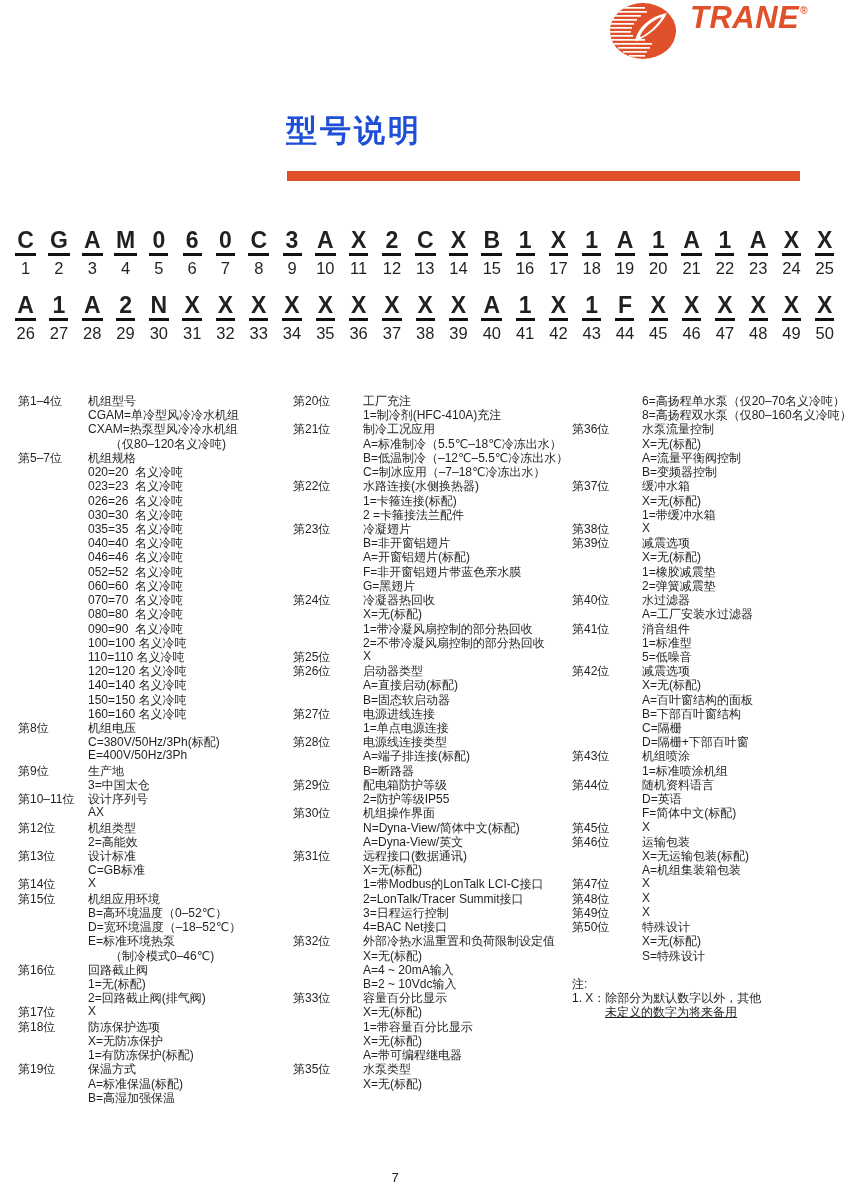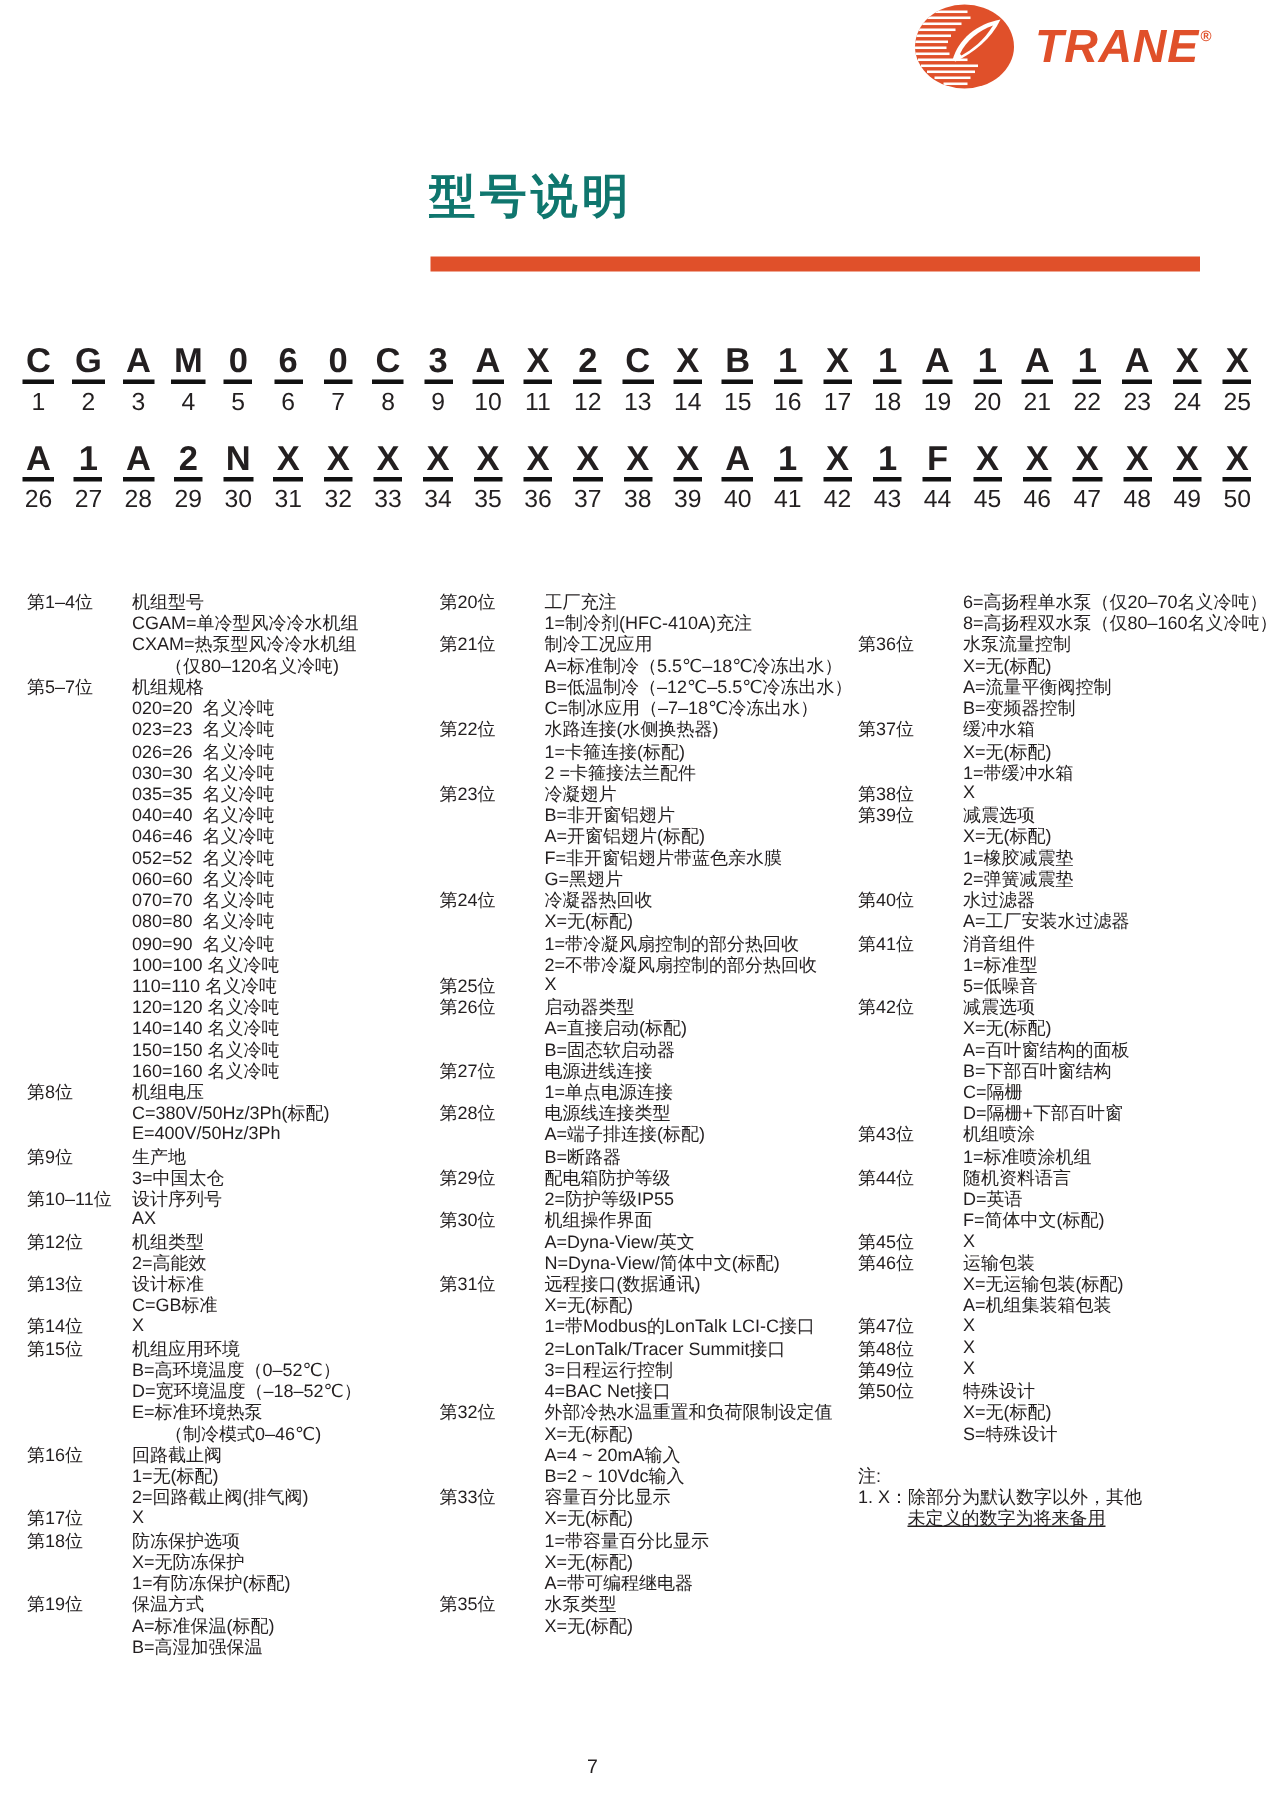"TRANE®" .wordmark { margin-top: 13px -> none }
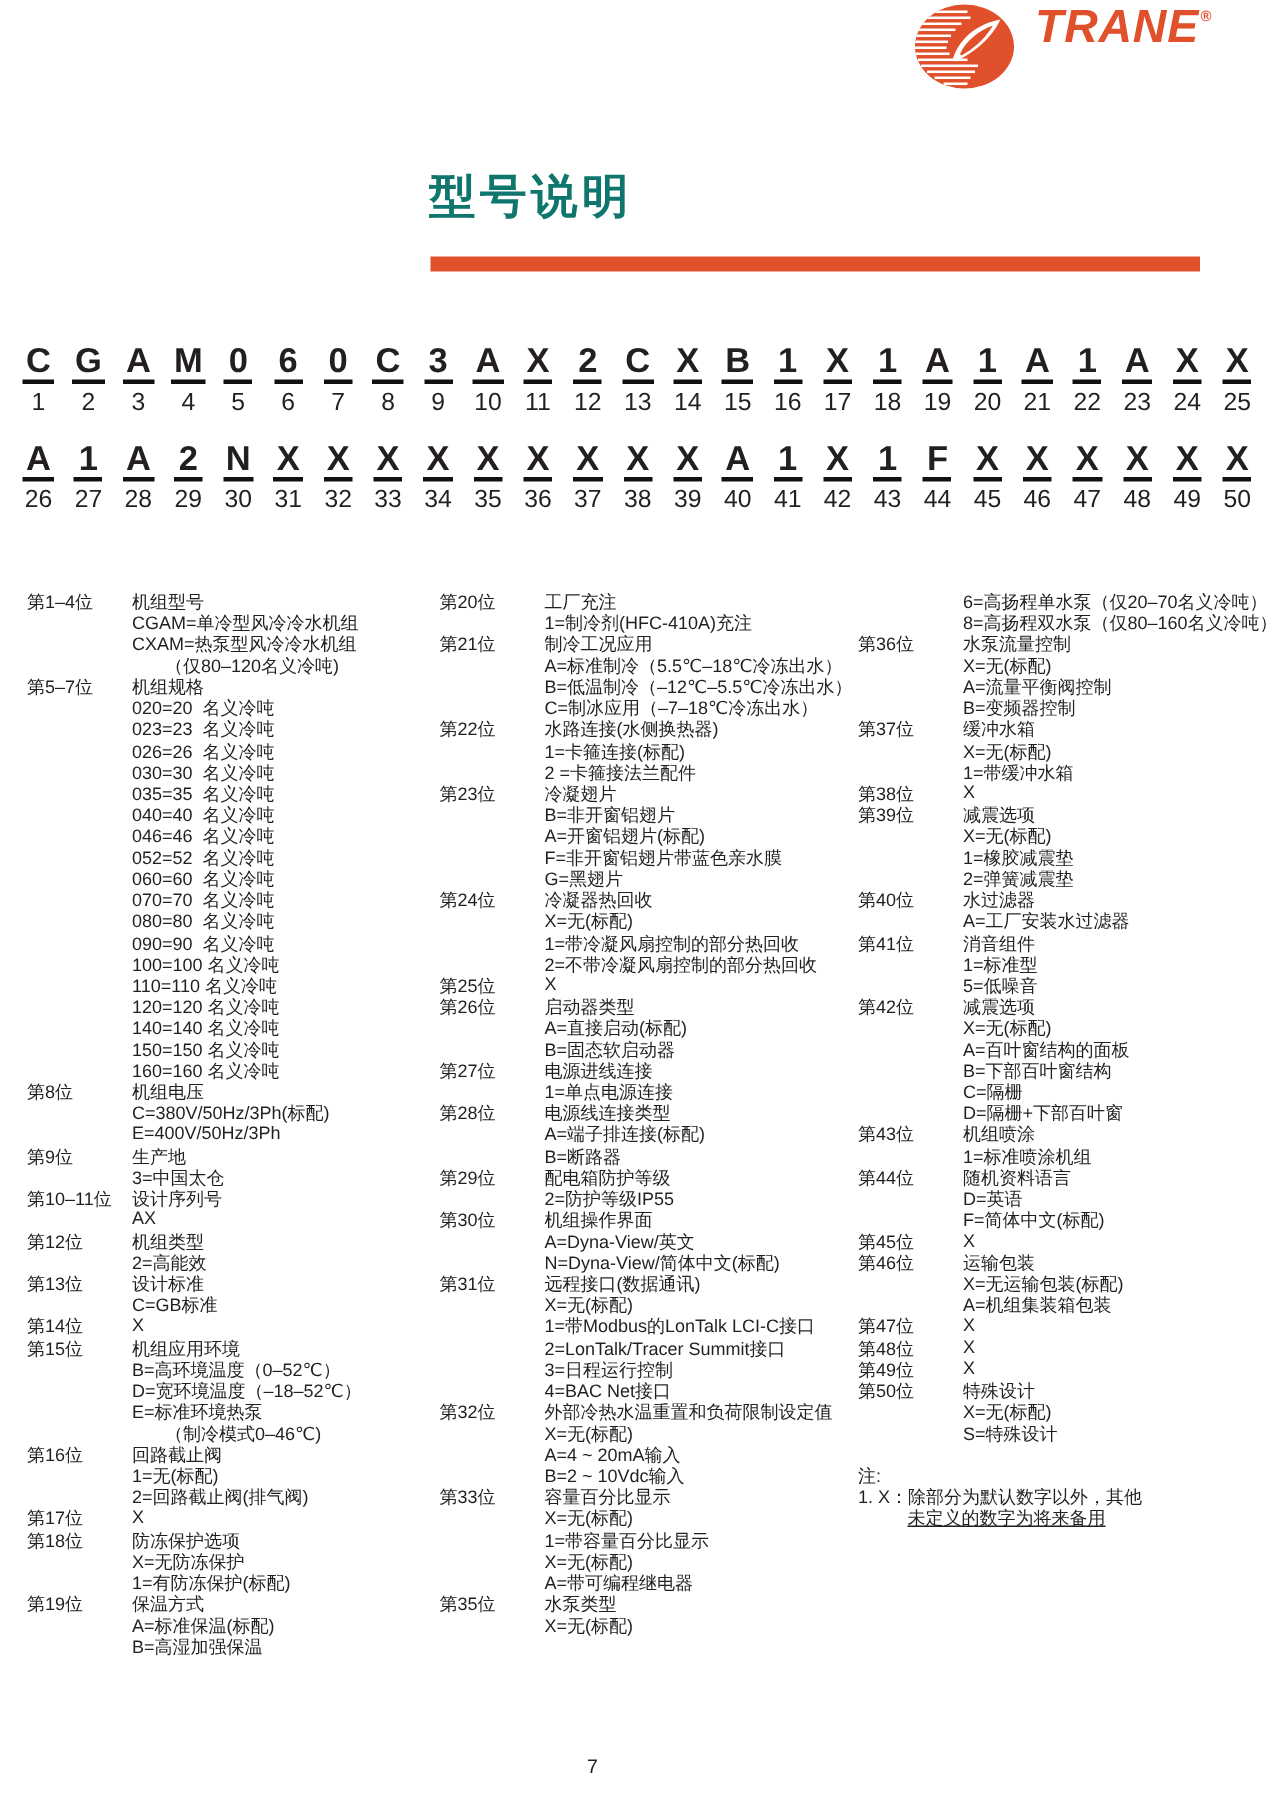"型号说明" .page-title { color: #0f766e -> #1d4ed8 }
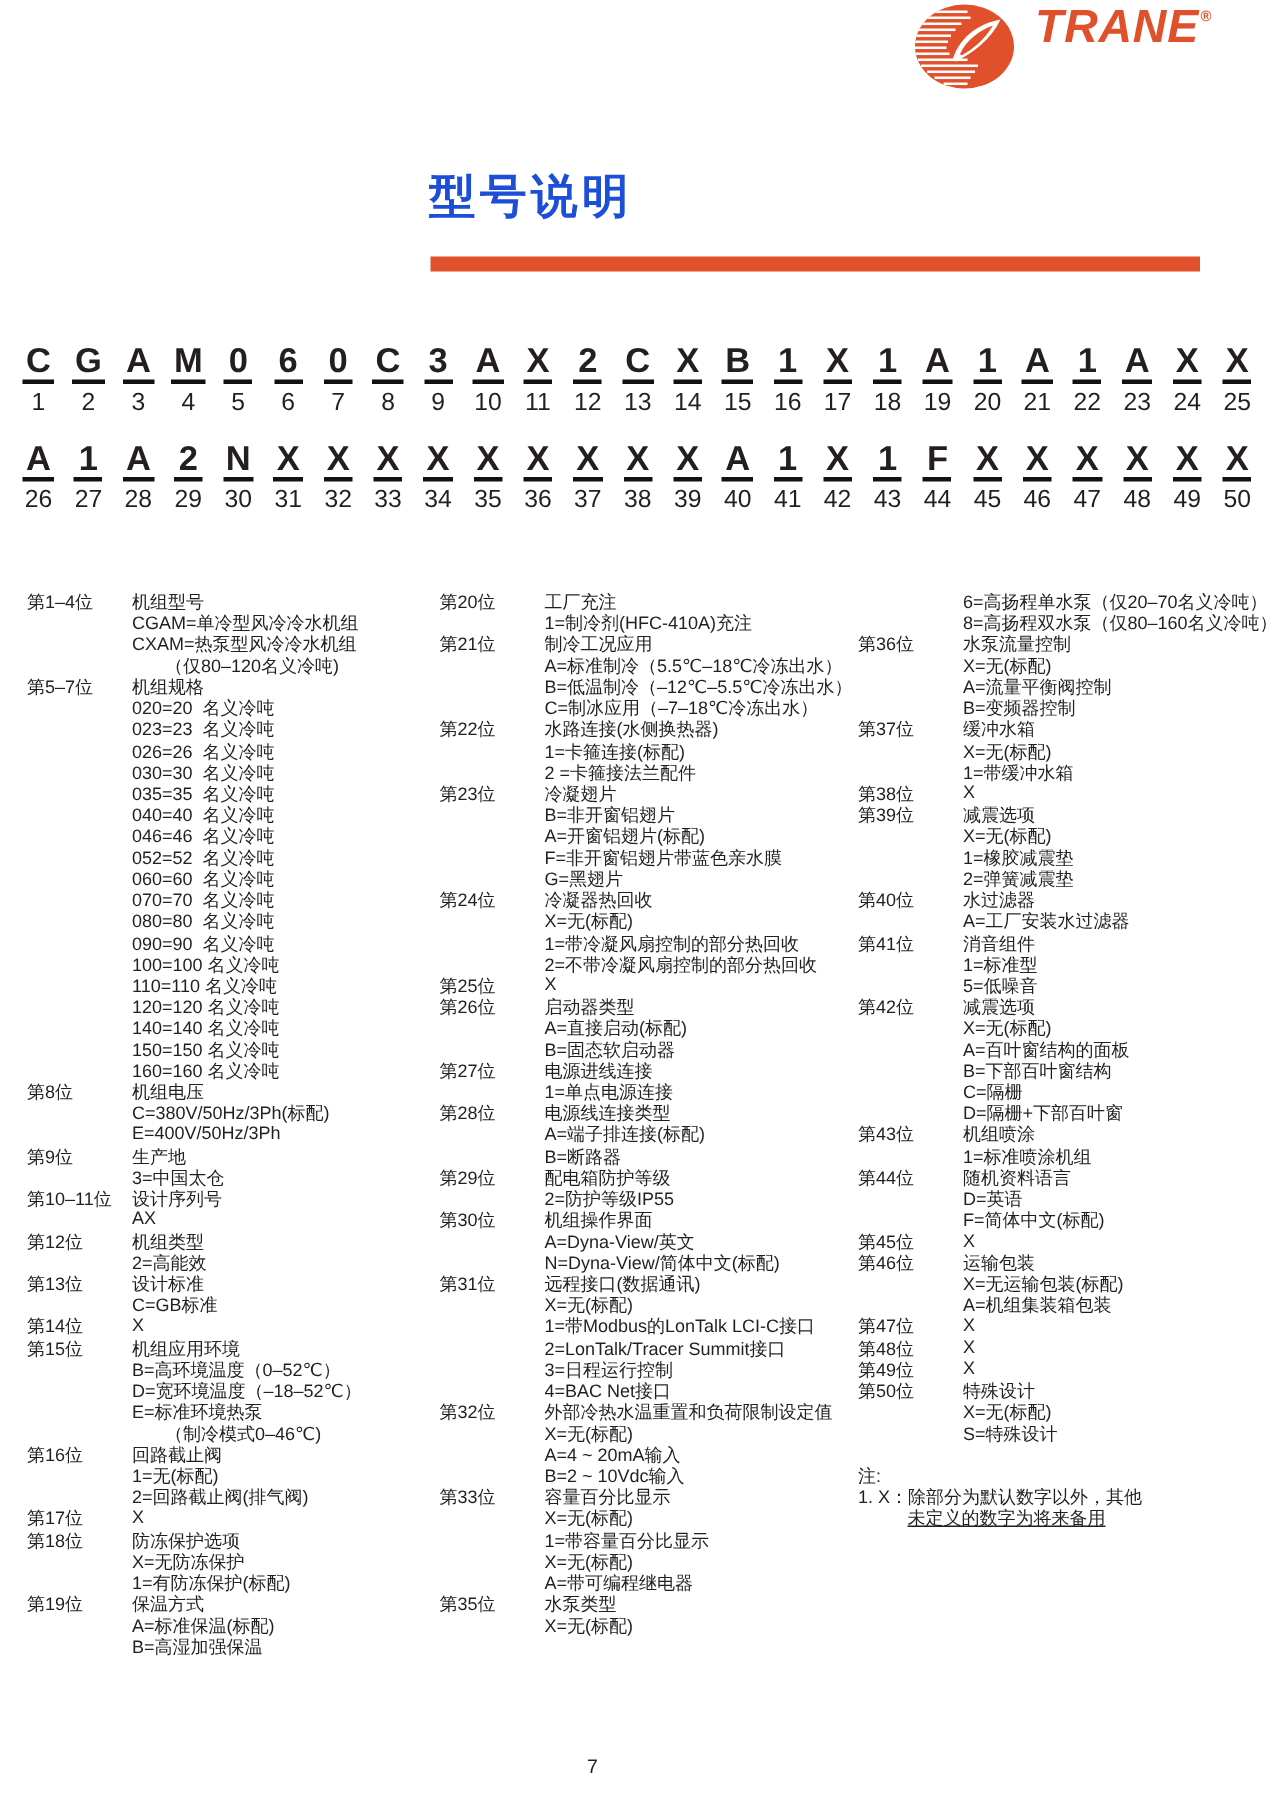"A=Dyna-View/英文" div.line { order: before "N=Dyna-View/简体中文(标配)" -> after "N=Dyna-View/简体中文(标配)" }
